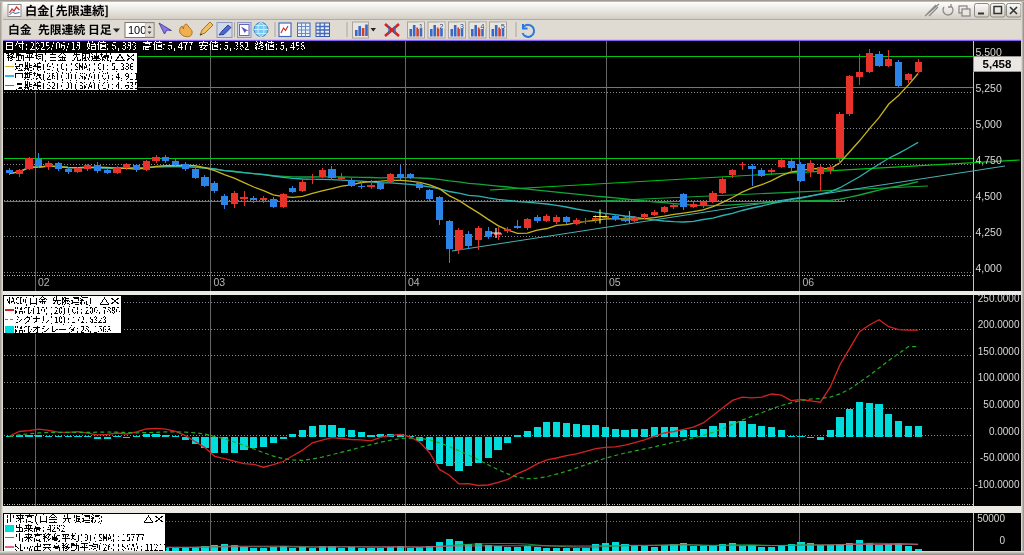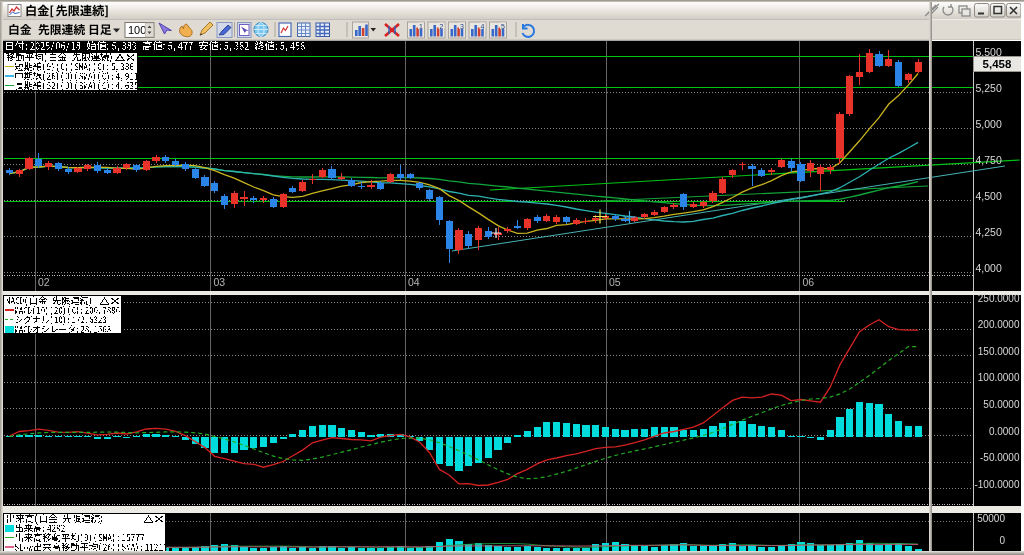"100" #win { background: #a3a3a3 -> #8b5cf6; width: 932px -> 1024px }
